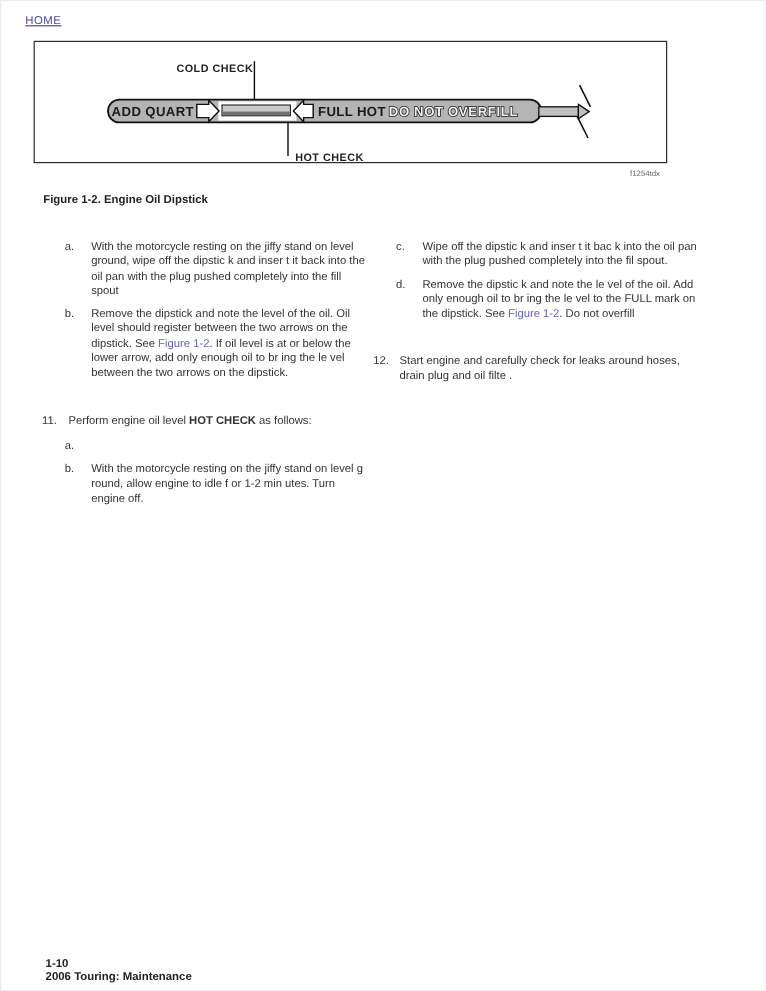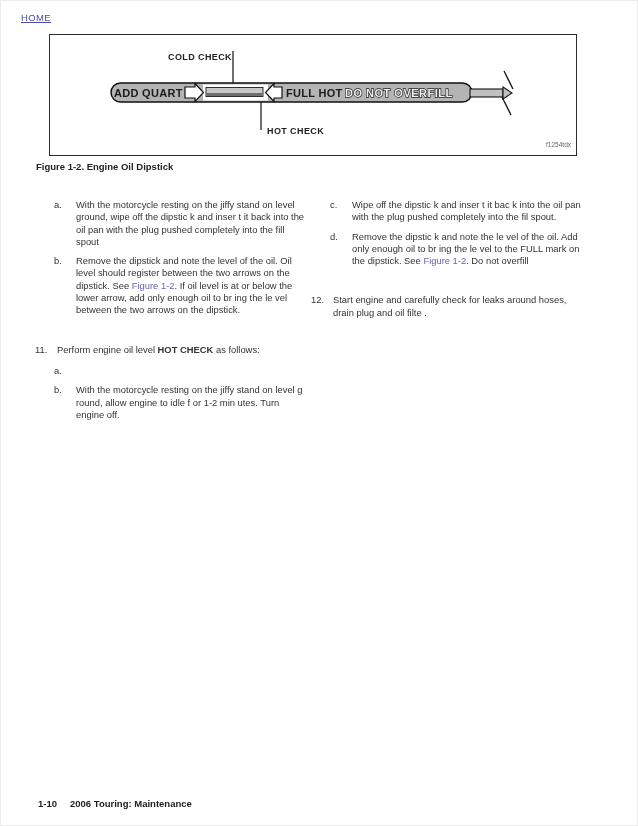"COLD CHECK" .figure-box { height: 122px -> 102px; left: 48px -> 27px }
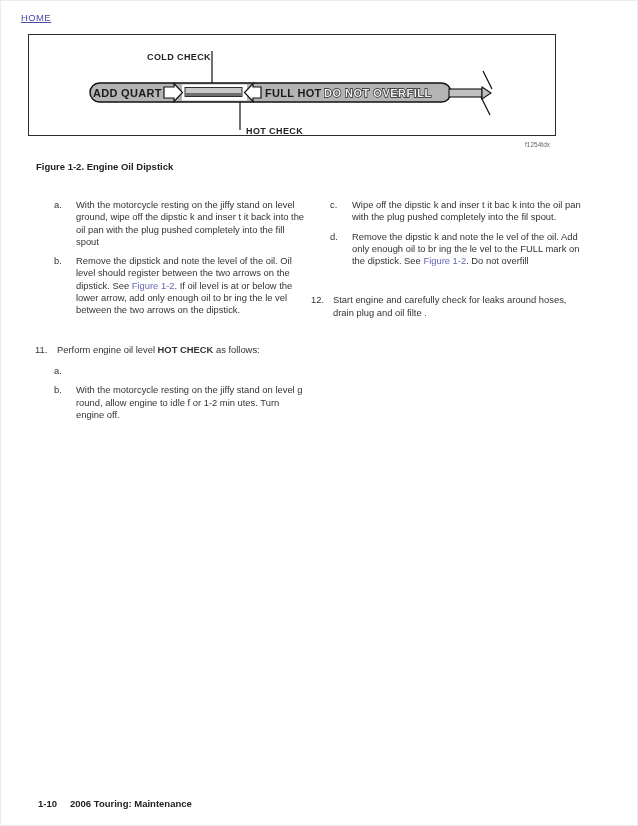"1-10" .footer { flex-direction: none -> column; gap: 13px -> 0 }
